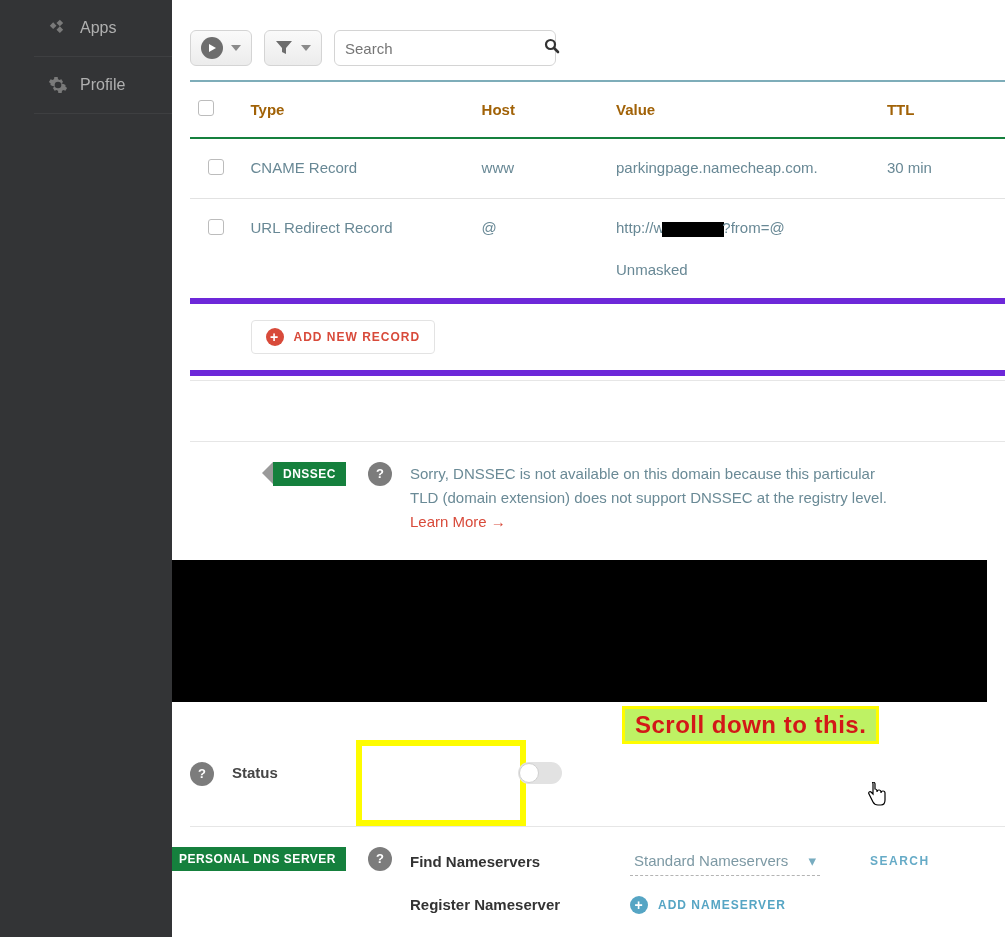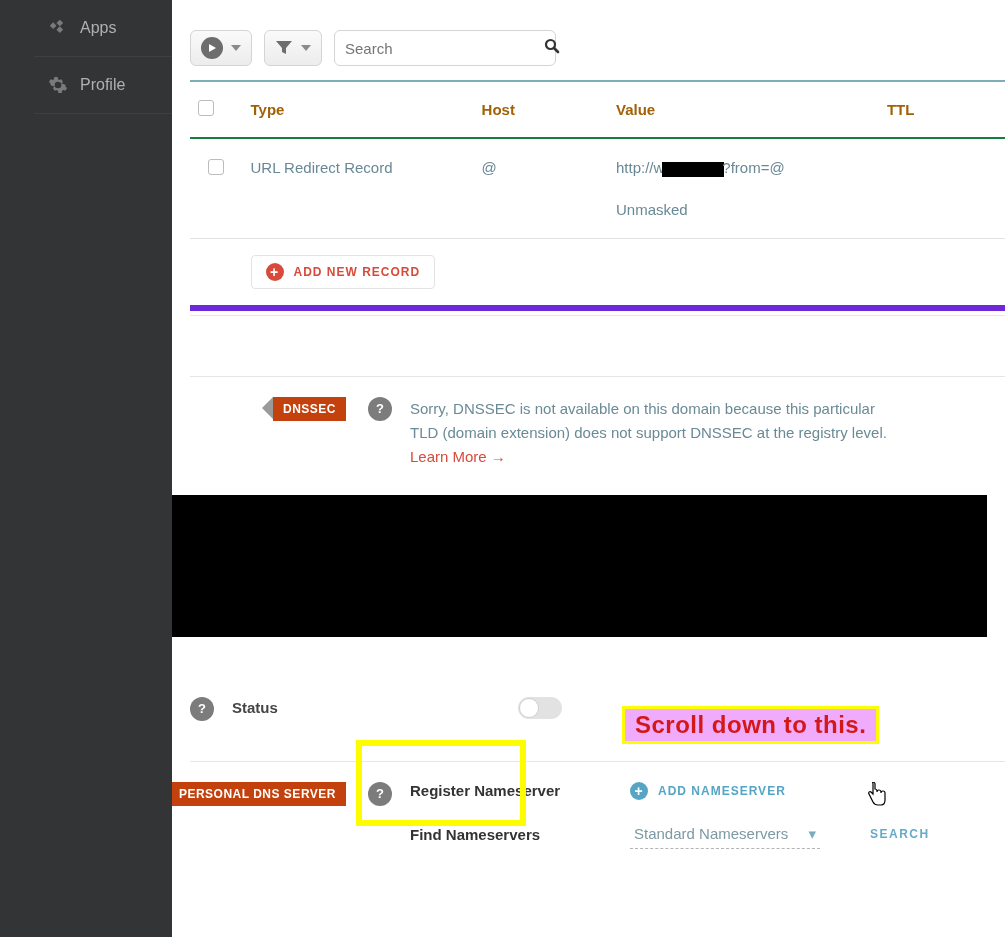"CNAME Record" tr { html: none -> <tr> <td><span></span></td> <td>CNAME Record</td> <td>www</td> <td>parkingpage.namecheap.com.</td> <td>30 min</td> </tr> }
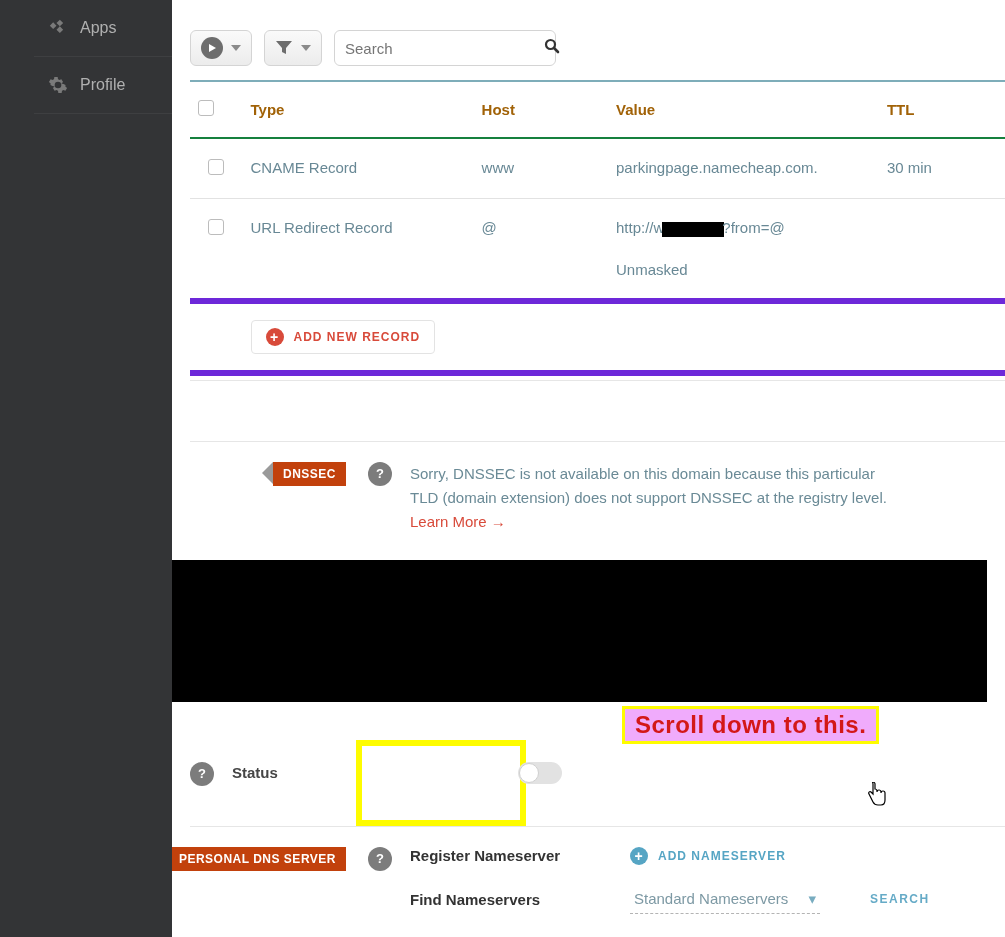"DNSSEC" .tag { background: #c2410c -> #15803d }
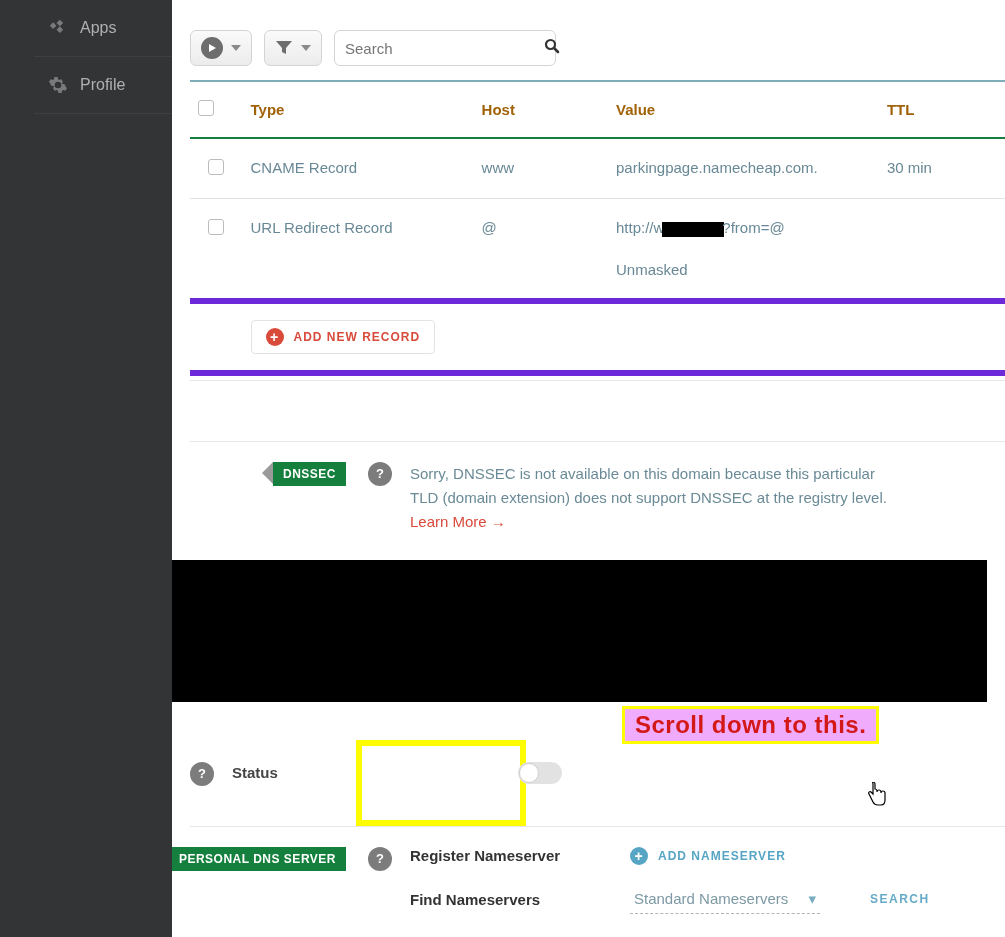"Scroll down to this." .annot { background: #f0abfc -> #bef264 }
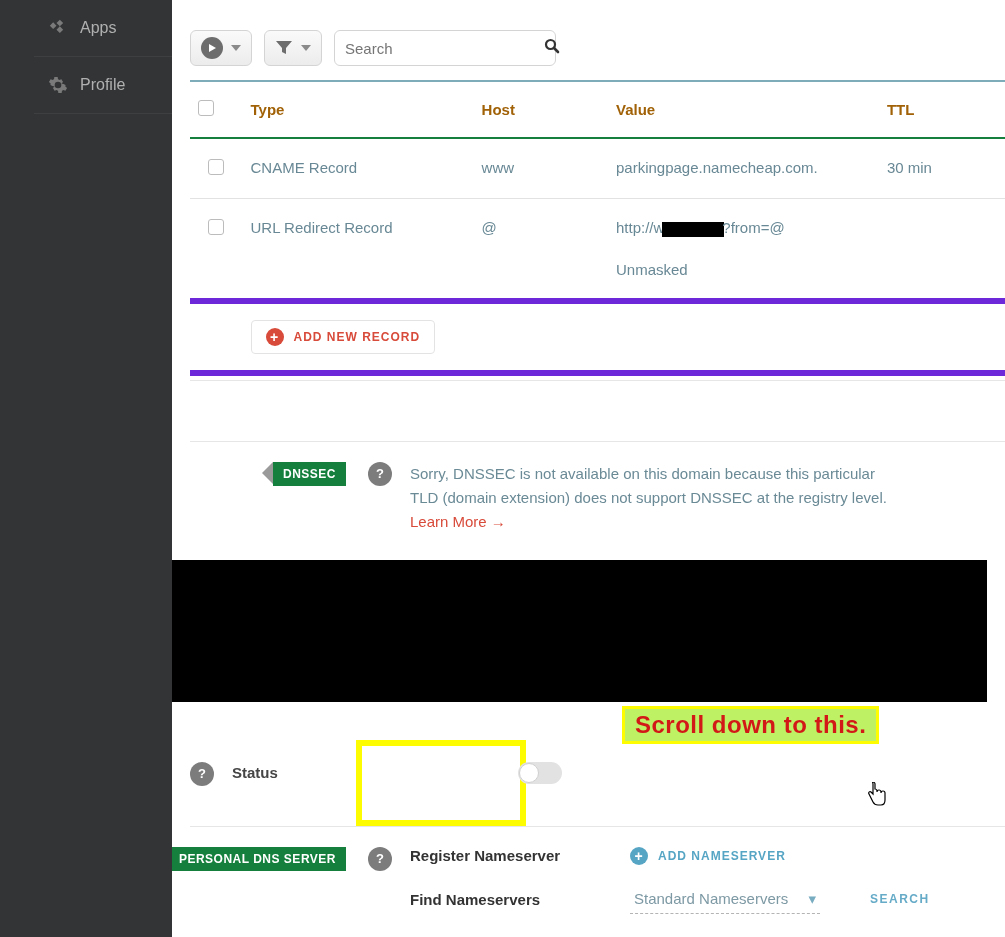"Register Nameserver" div.ns-line { order: before "Find Nameservers" -> after "Find Nameservers" }
